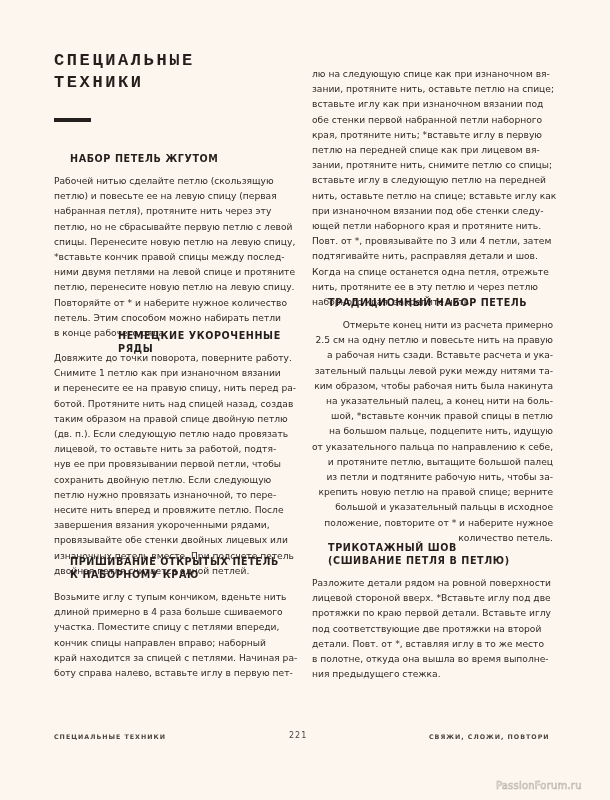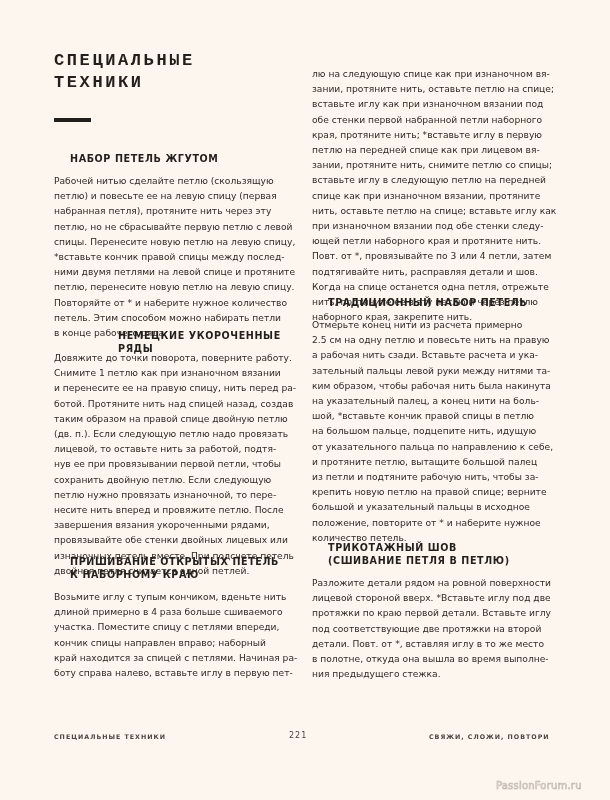"спице как при изнаночном вязании," span.ln { html: <span>спице как при изнаночном вязании, протяните</span> -> none }
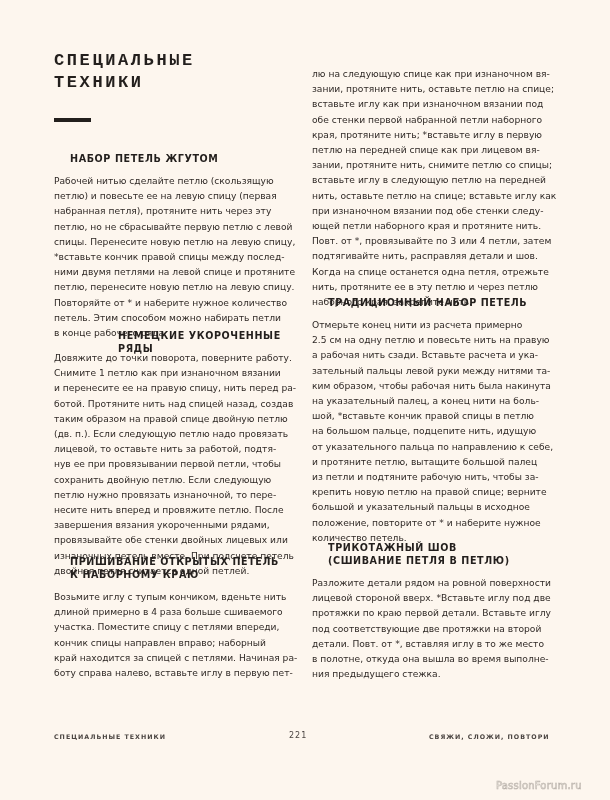"Отмерьте конец нити из расчета" div.para { text-align: none -> right }
